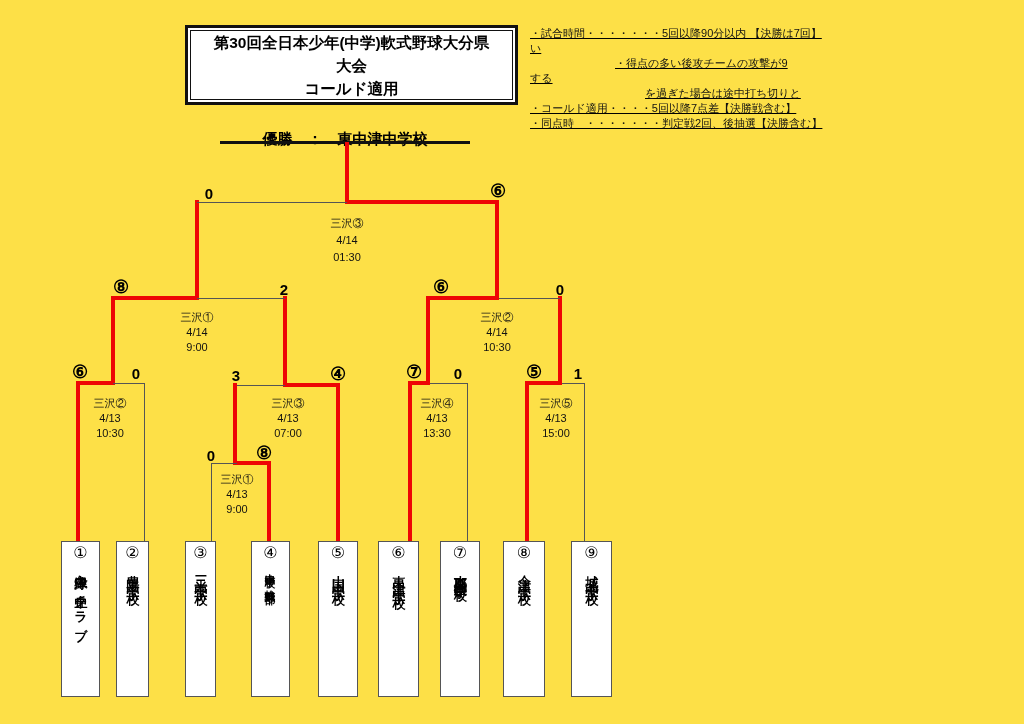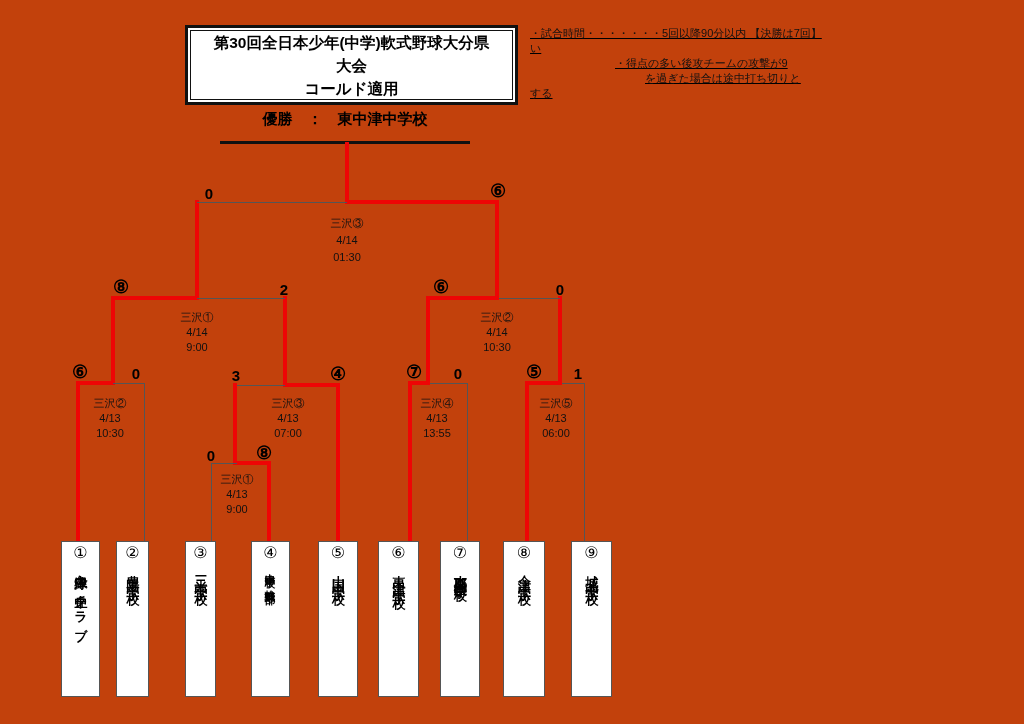"第30回全日本少年(中学)軟式野球大分県" #stage { background: #c2410c -> #fde047 }
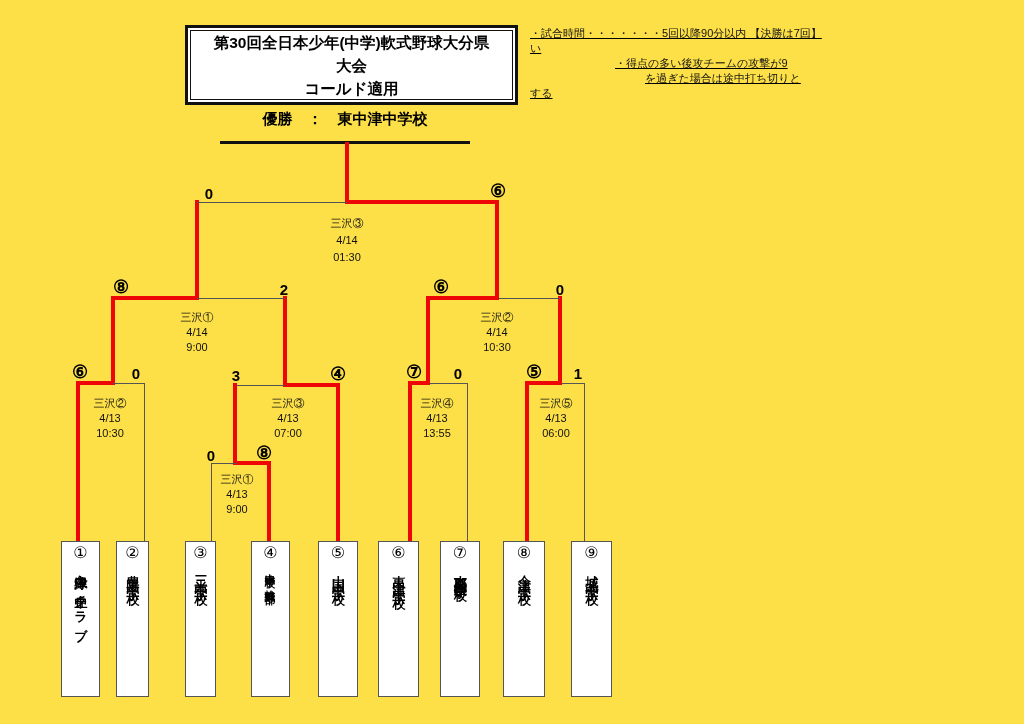"を過ぎた場合は途中打ち切りと" div.note { order: before "する" -> after "する" }
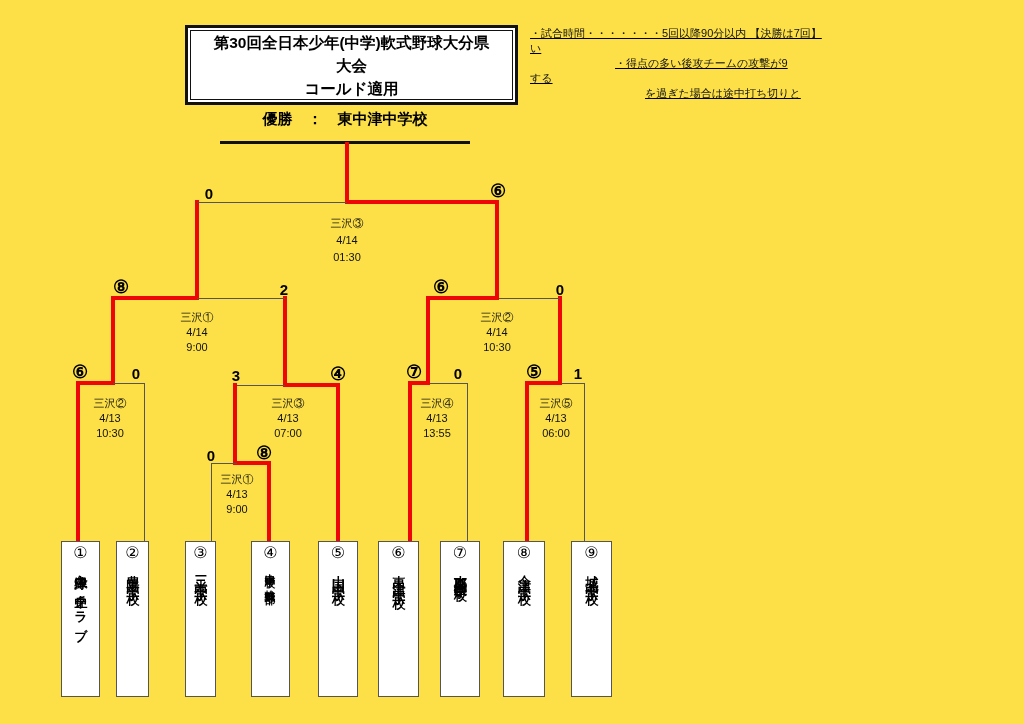"・コールド適用・・・・5回以降7点差【決勝戦含む】" div.note { html: none -> <div>・コールド適用・・・・5回以降7点差【決勝戦含む】</div> }
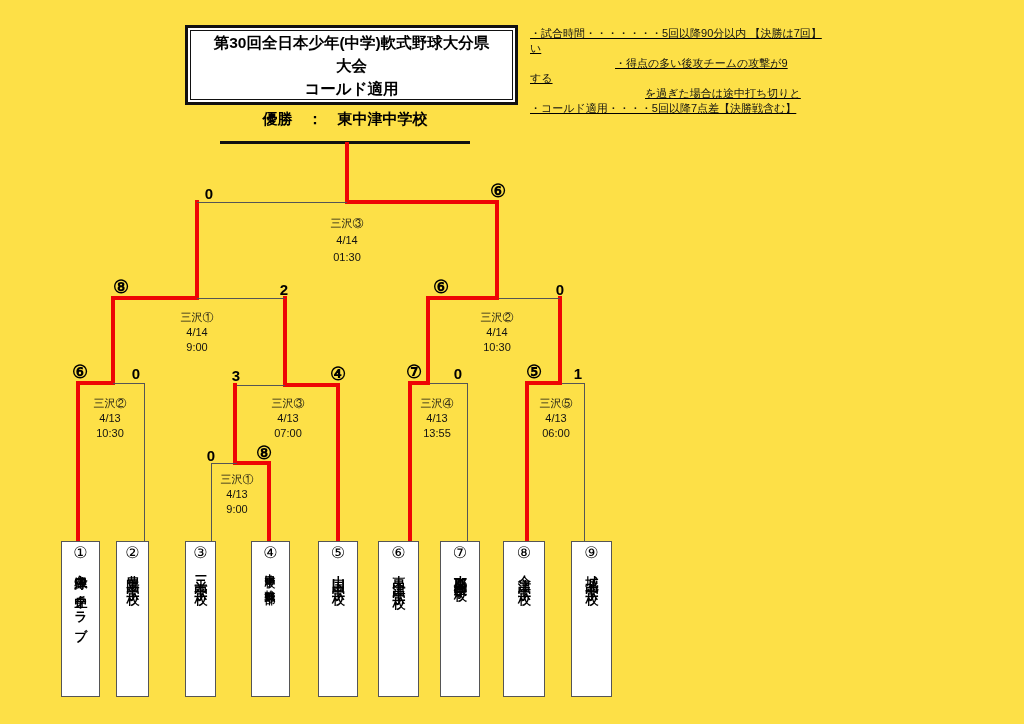"・同点時 ・・・・・・・判定戦2回、後抽選【決勝含む】" div.note { html: none -> <div>・同点時 ・・・・・・・判定戦2回、後抽選【決勝含む】</div> }
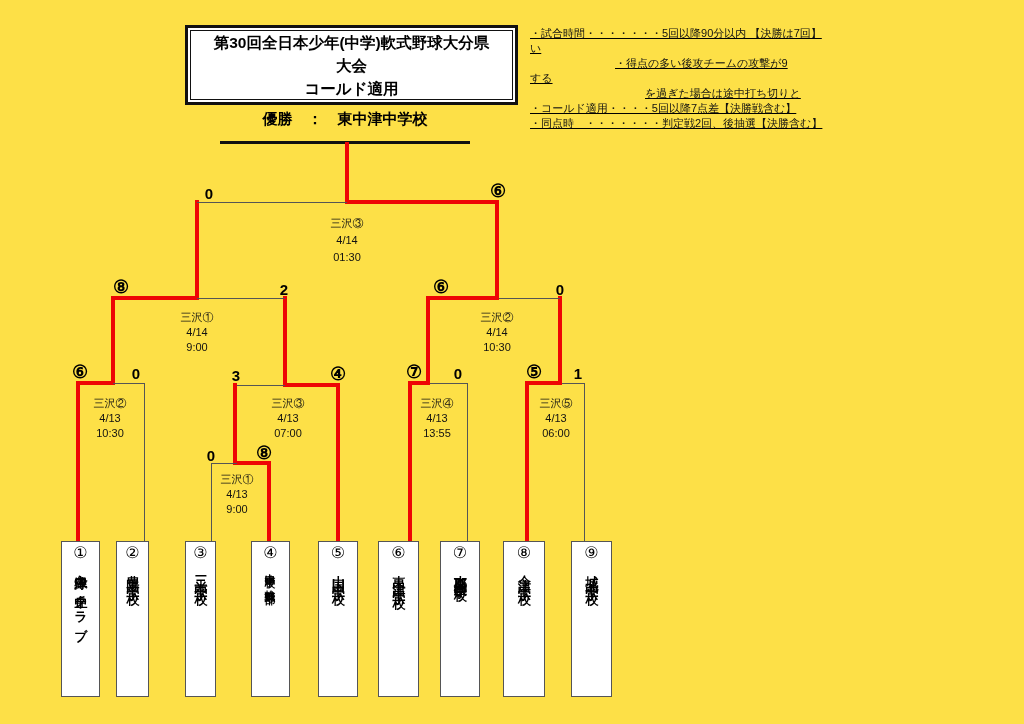"優勝 ： 東中津中学校" .champion { top: 110px -> 130px }
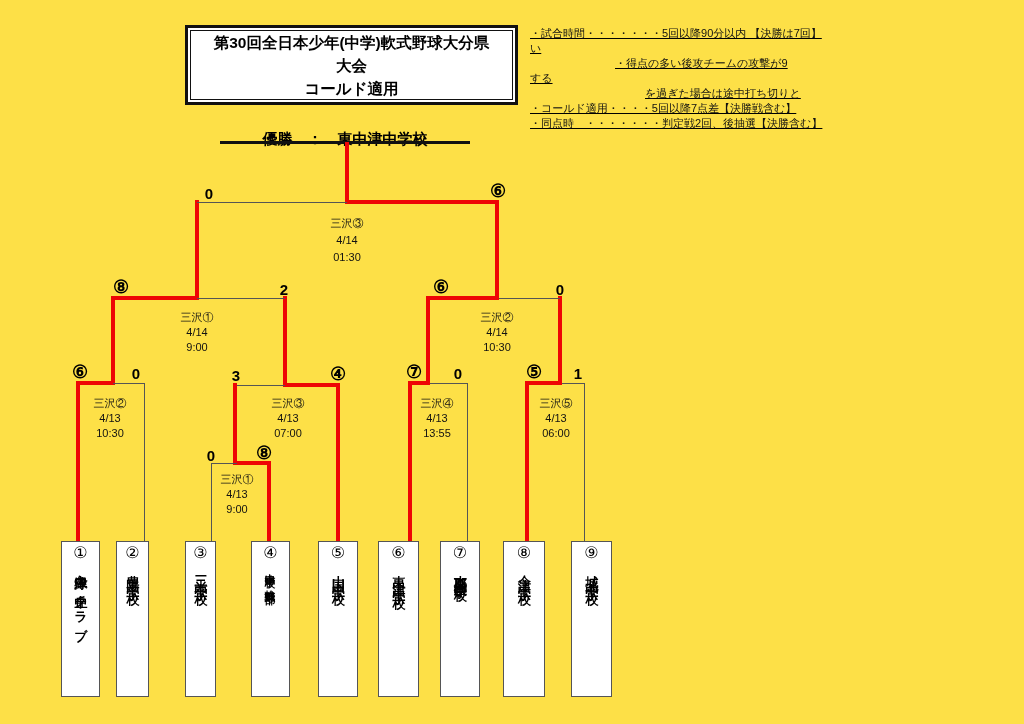"13:55" div { text: 13:55 -> 13:30 }
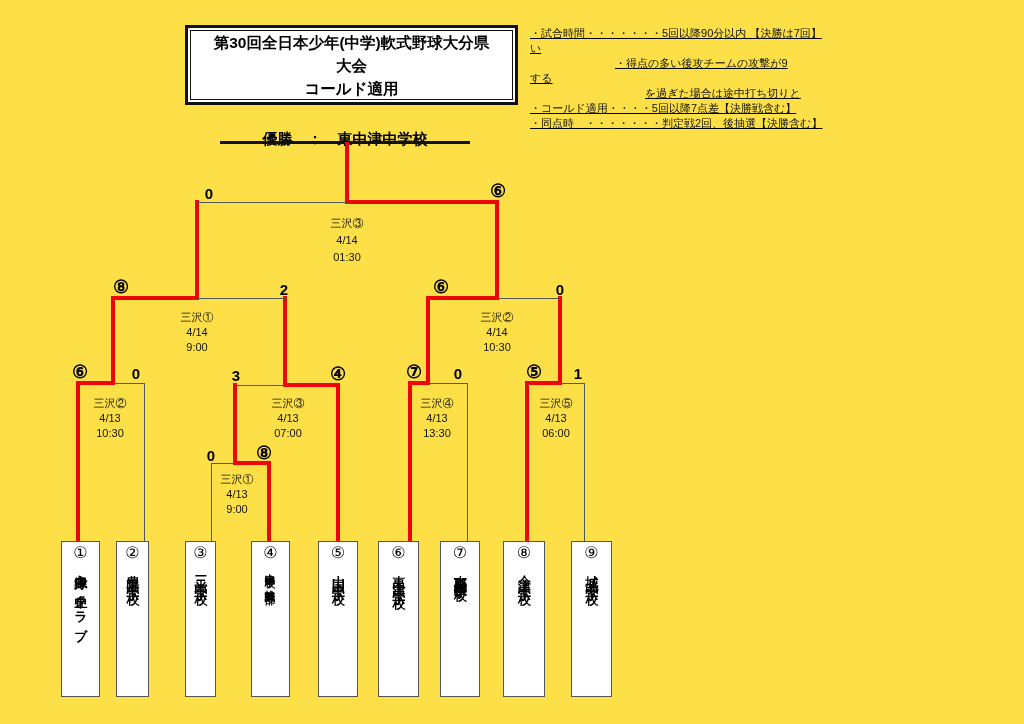"06:00" div { text: 06:00 -> 15:00 }
